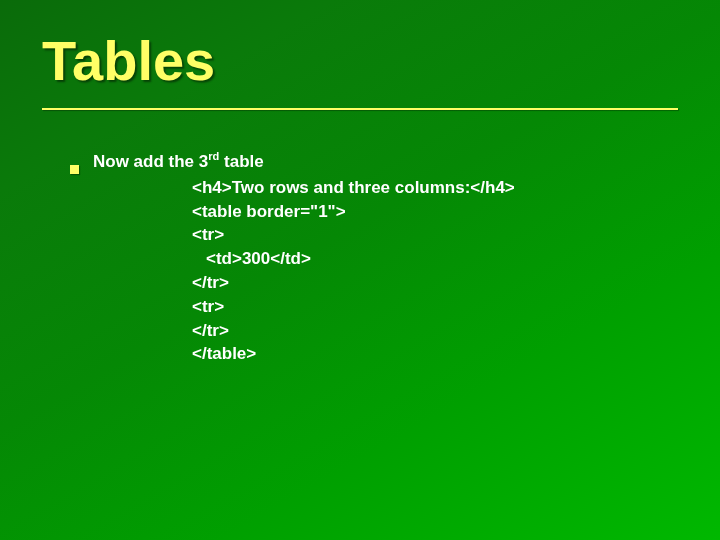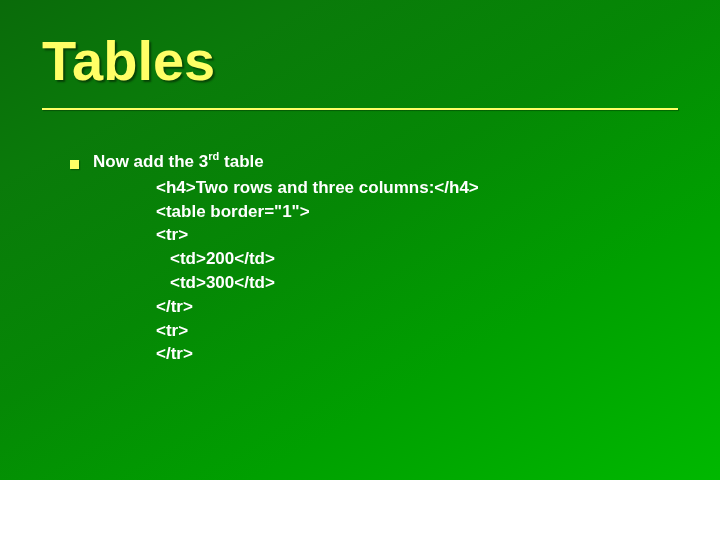"Tables" .slide { height: 480px -> 540px }
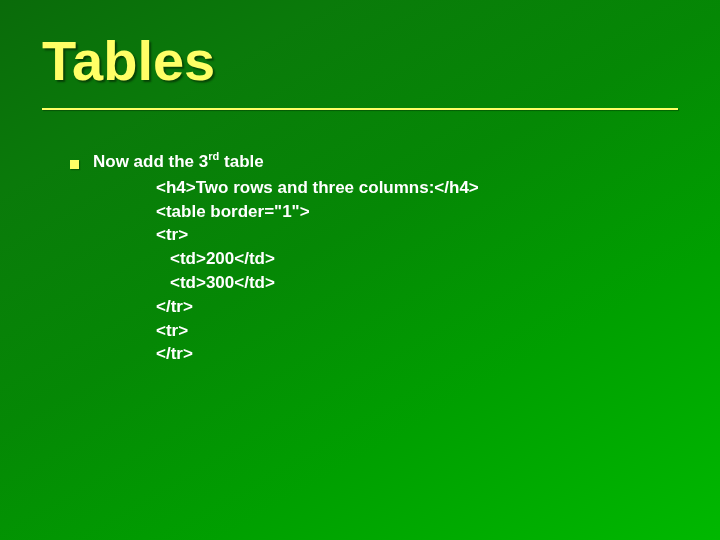"Now add the 3rd table" .bullet-row { align-items: center -> flex-end }
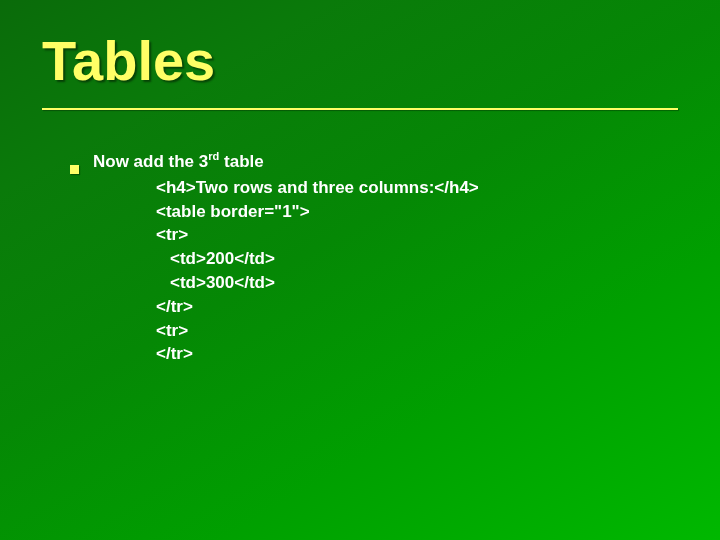"<h4>Two rows and three columns:</h4>" .code-line { margin-left: none -> 36px }
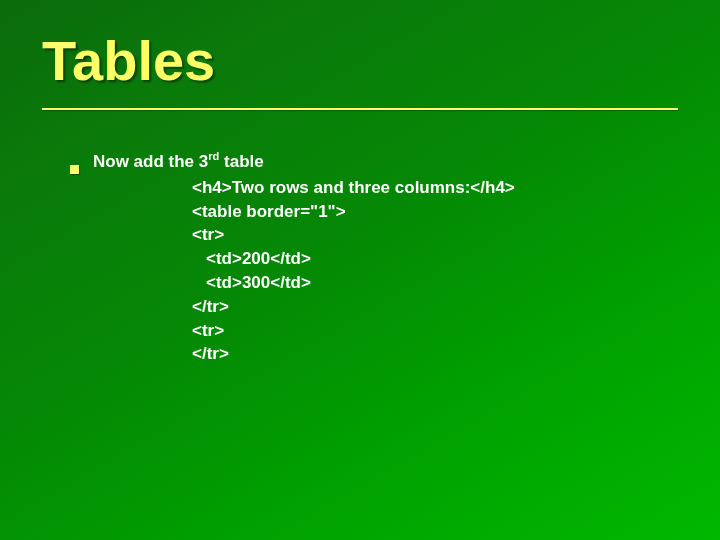"<td>200</td>" div.code-line { html: <div>&lt;td&gt;200&lt;/td&gt;</div> -> none }
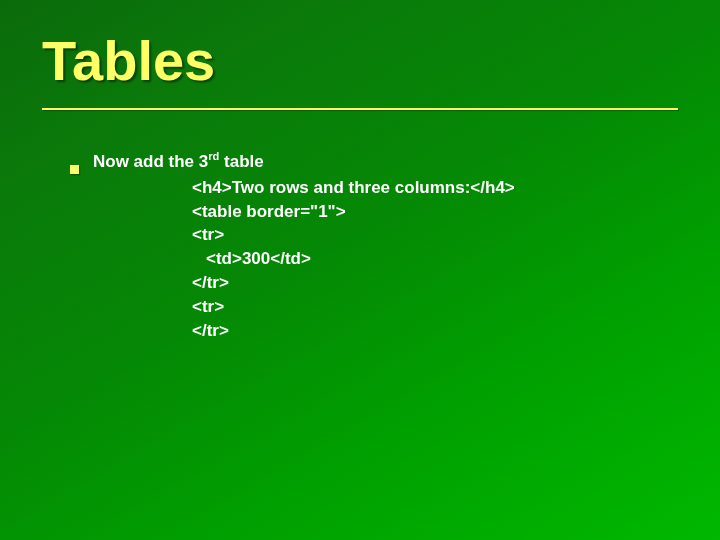"</table>" div.code-line { html: none -> <div>&lt;/table&gt;</div> }
